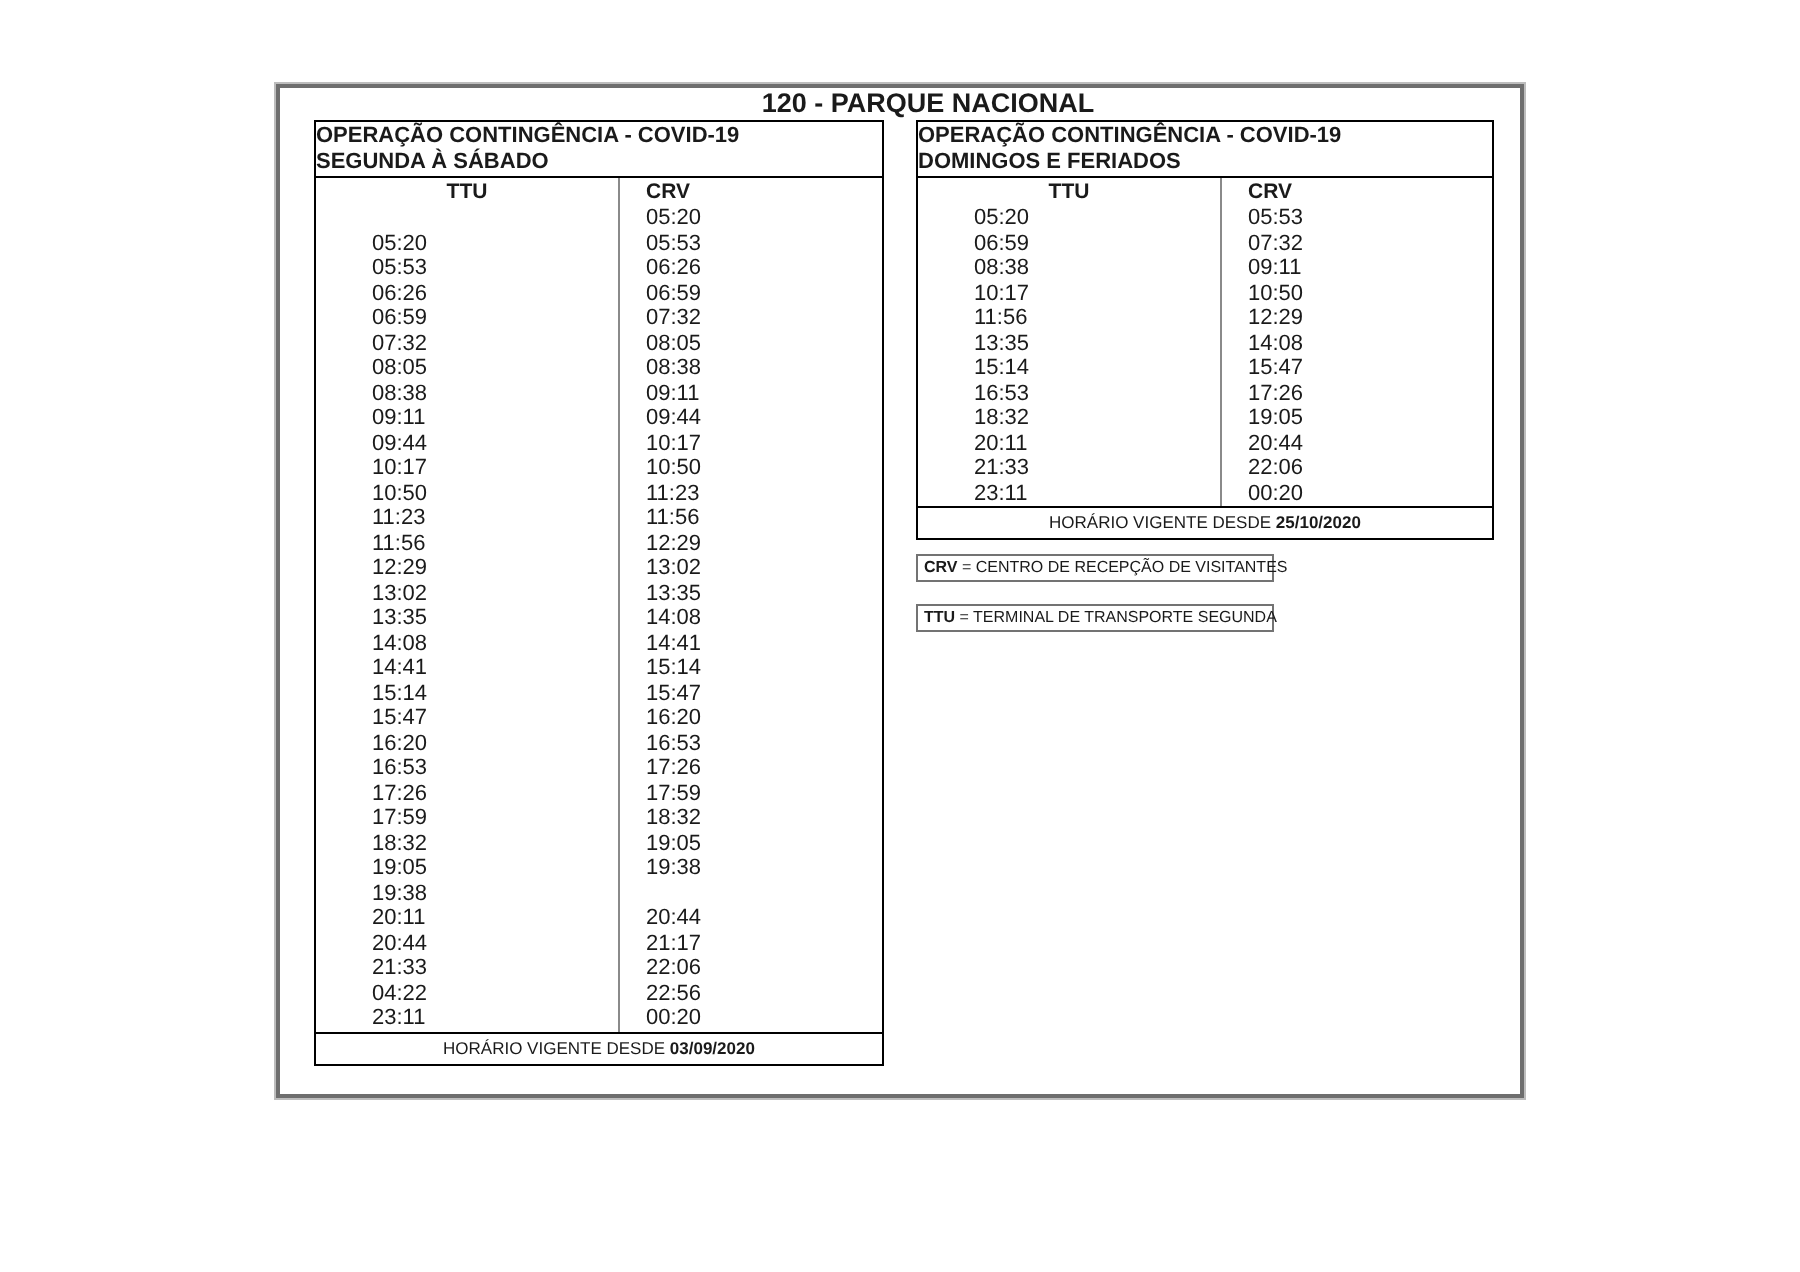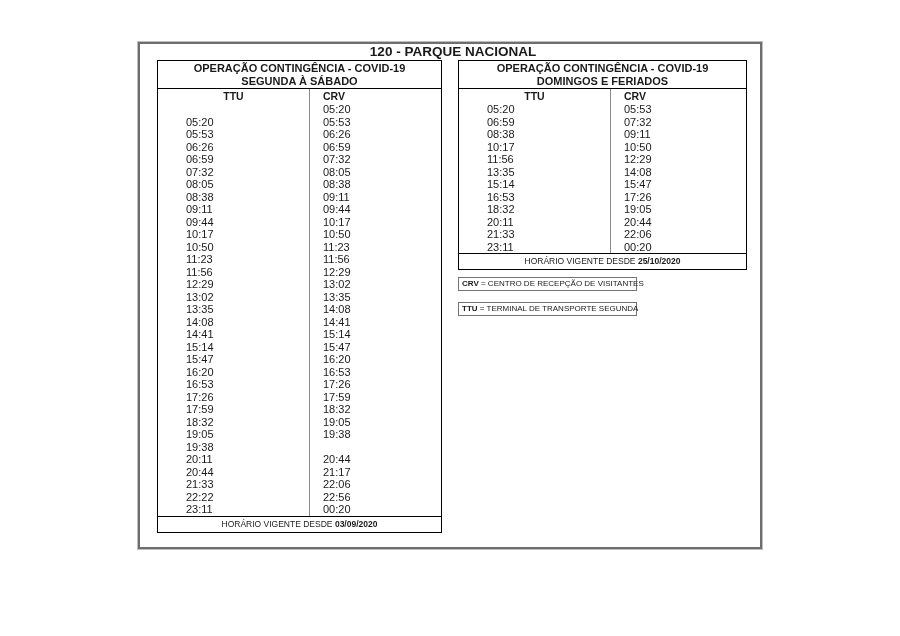"120 - PARQUE NACIONAL" .doc-title { left: 3px -> 14px }
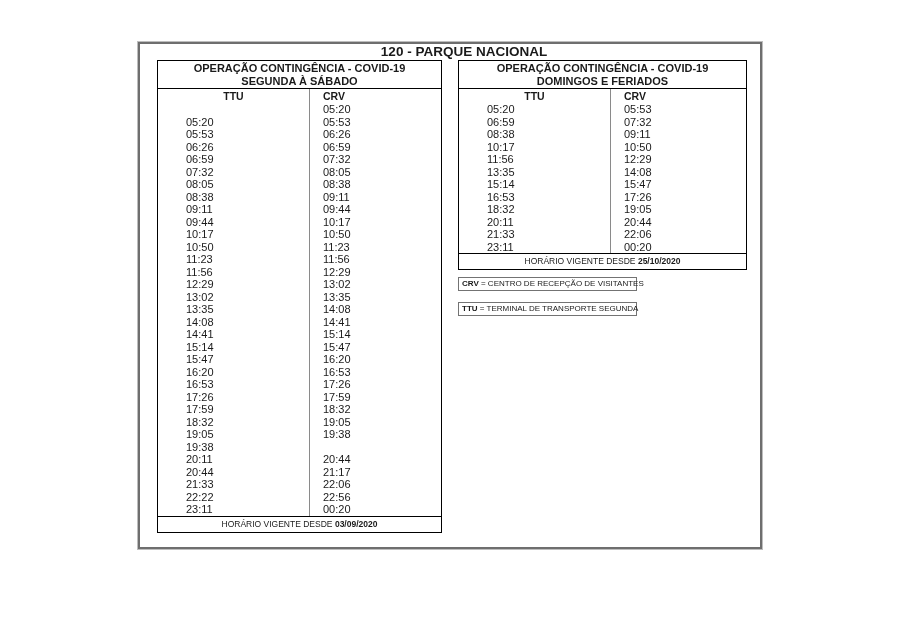"OPERAÇÃO CONTINGÊNCIA - COVID-19" .t-header { text-align: center -> left }
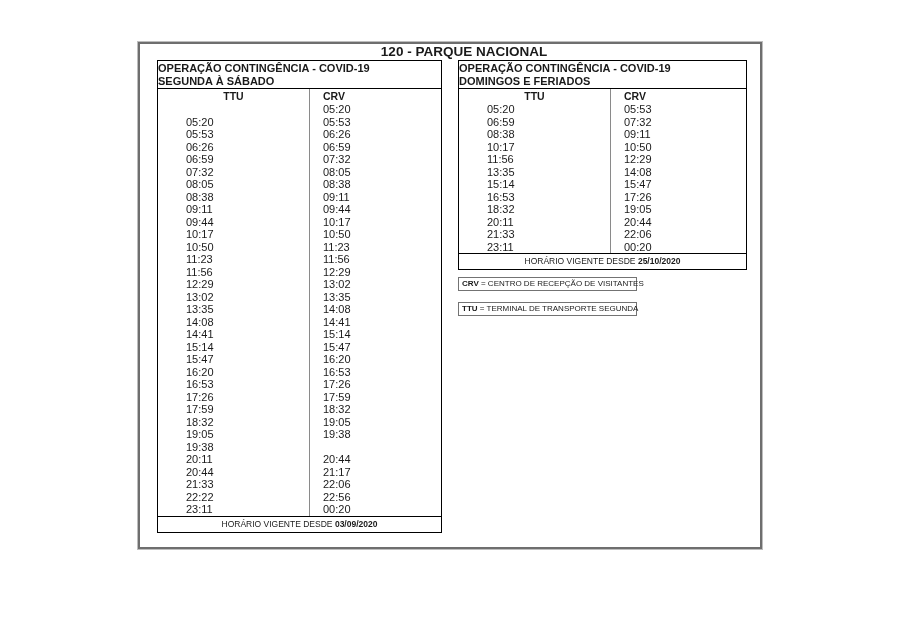"22:22" div.c1 { text: 22:22 -> 04:22 }
